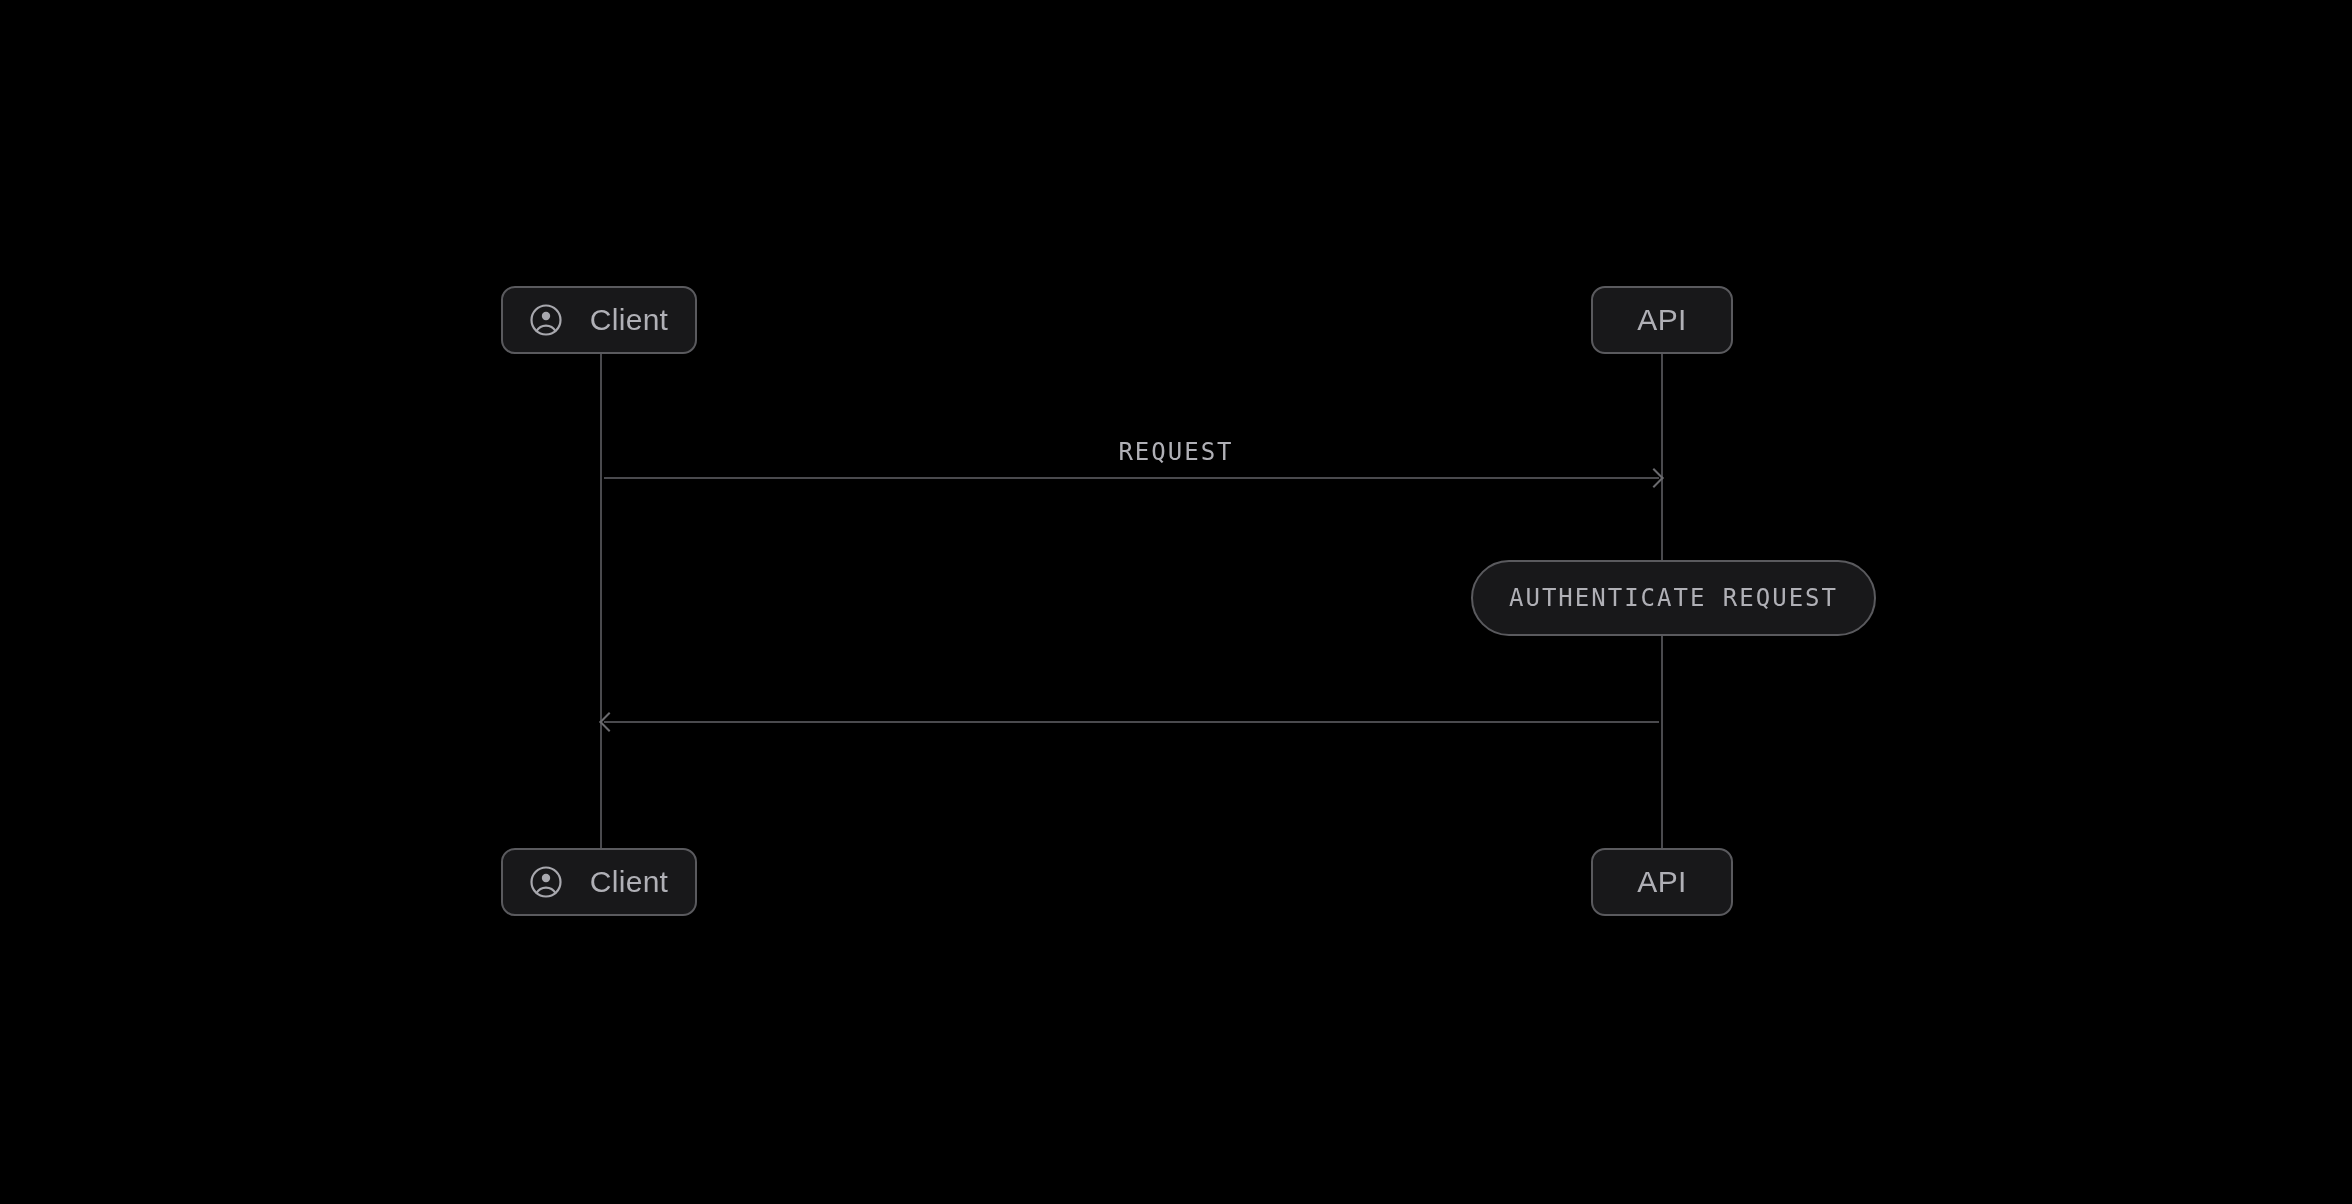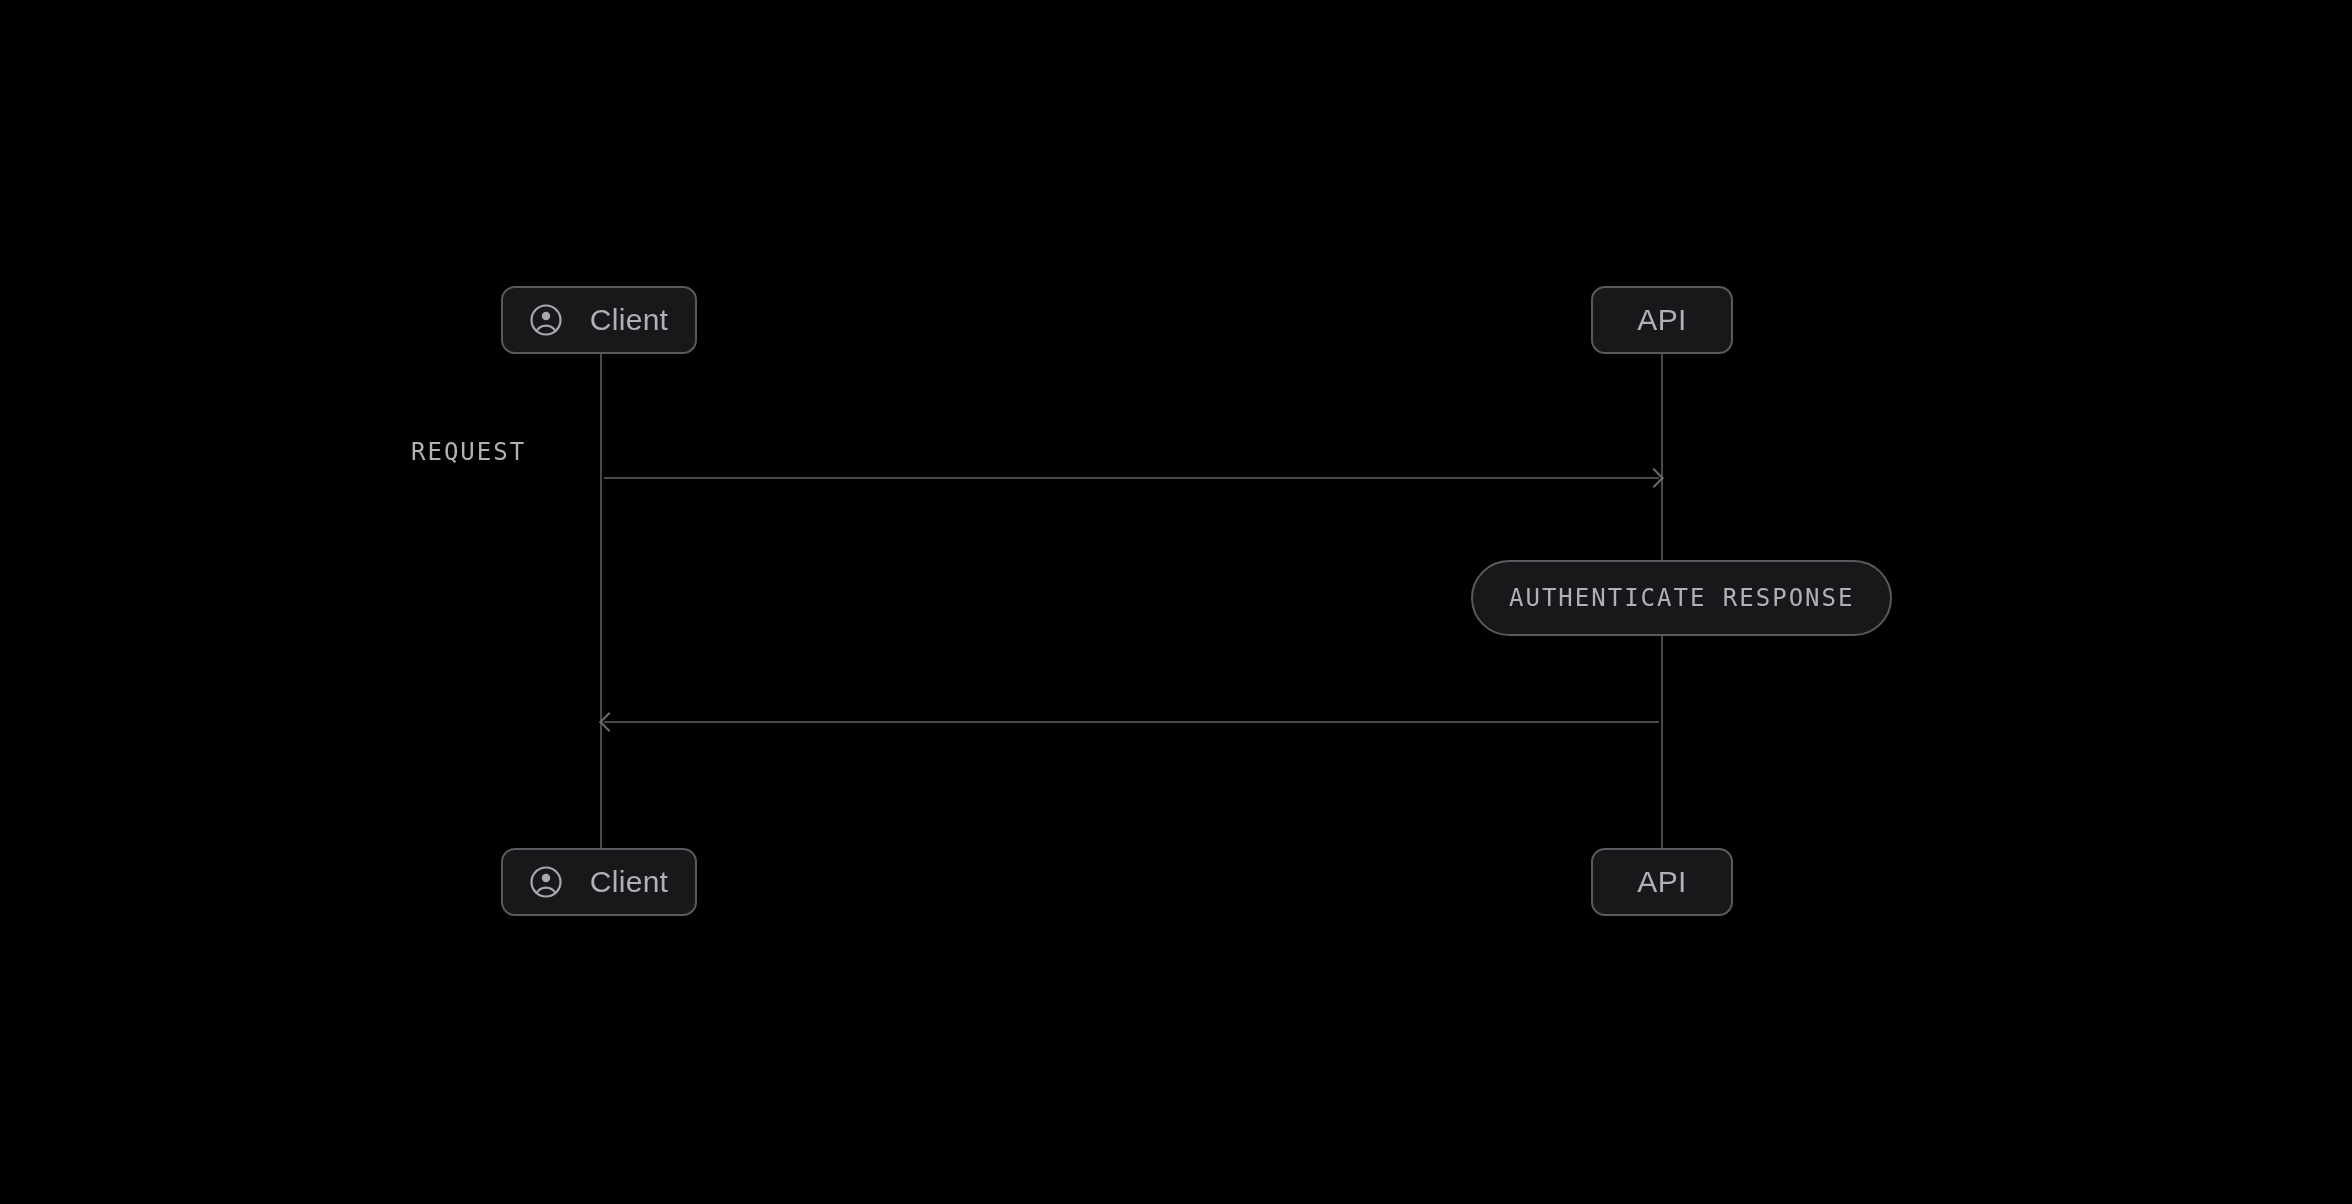"REQUEST" .arrow-label { text-align: left -> center }
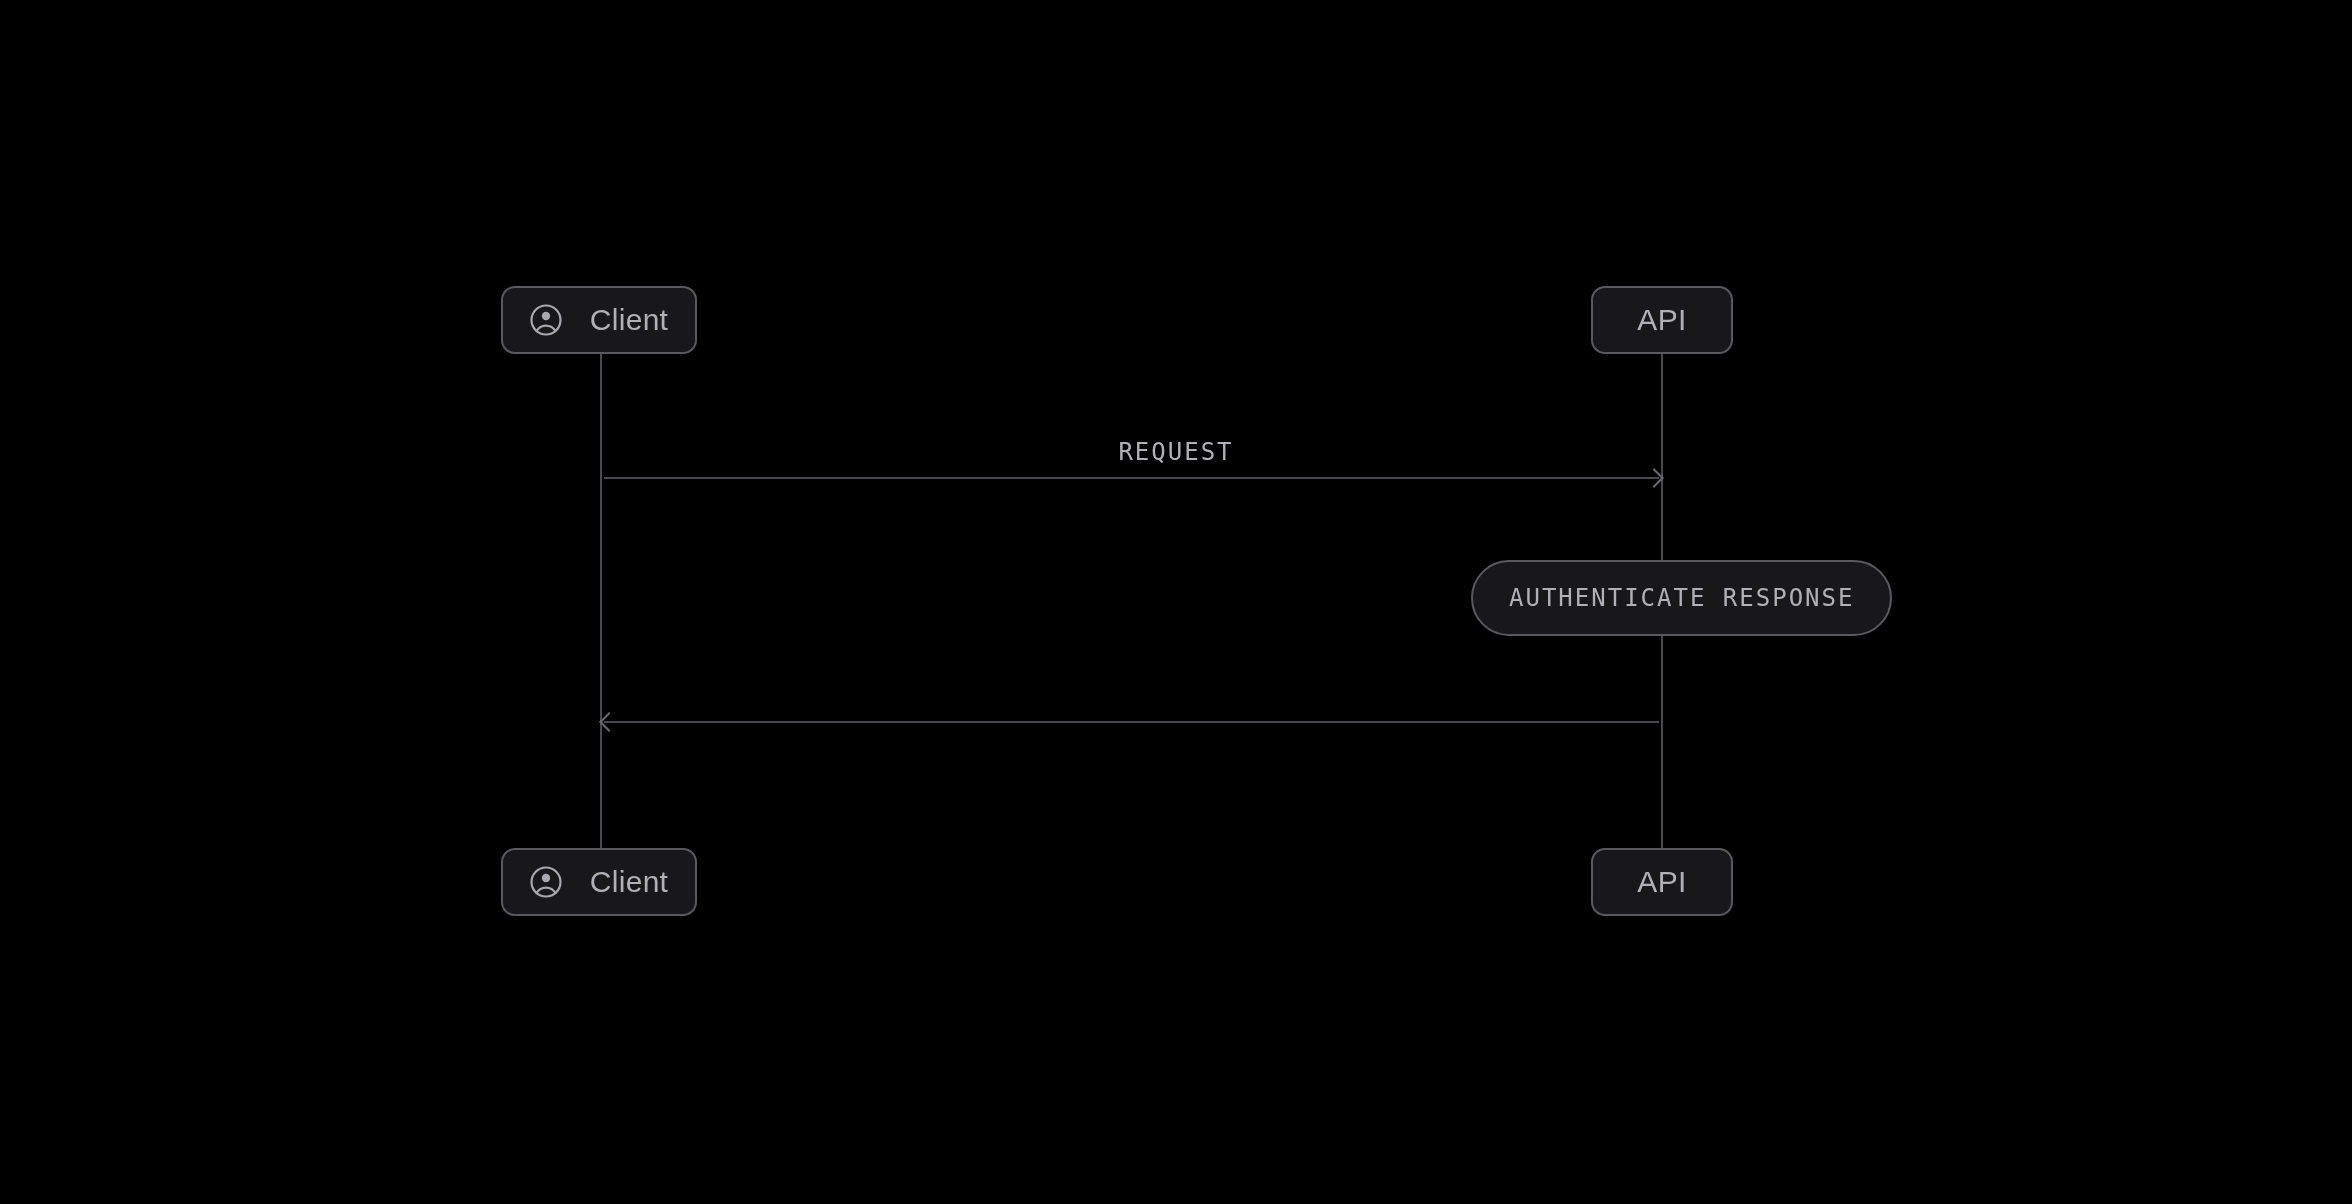"AUTHENTICATE RESPONSE" div.pill { text: RESPONSE -> REQUEST }
